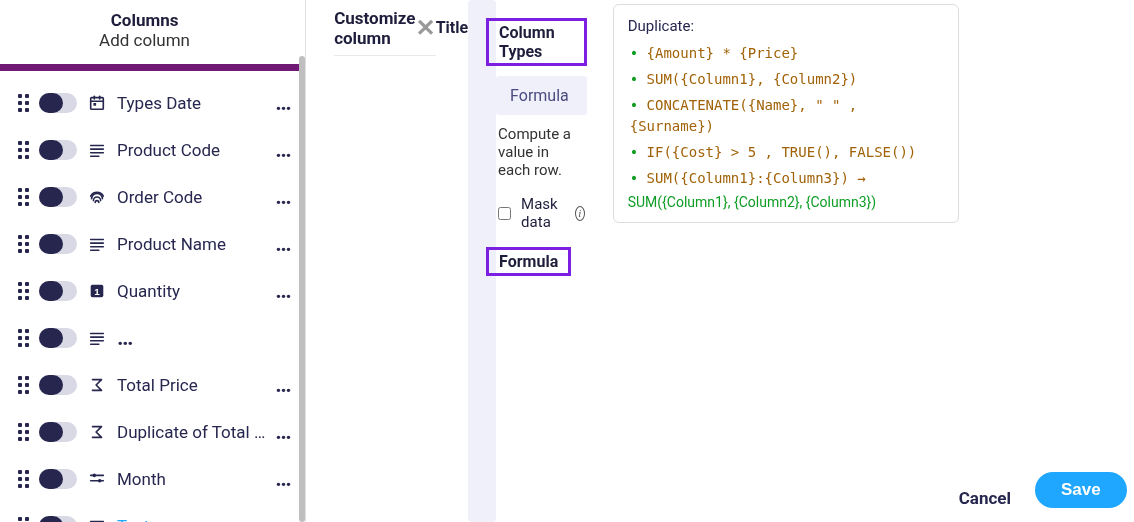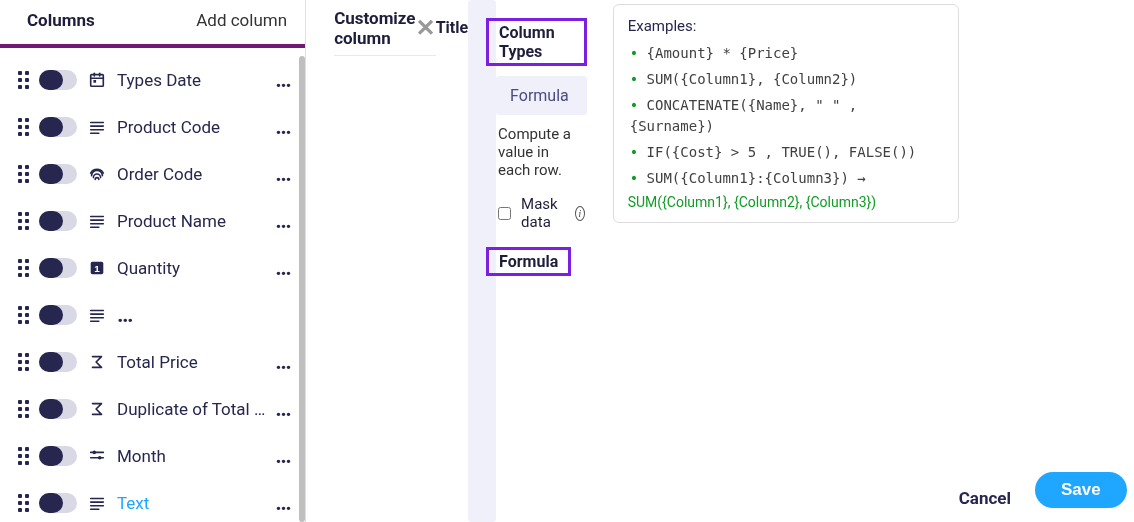"Columns" .left-header { border-bottom: 4px solid #701a75 -> 7px solid #701a75; flex-direction: none -> column; padding: 10px 18px 14px 27px -> 10px 18px 14px 2px }
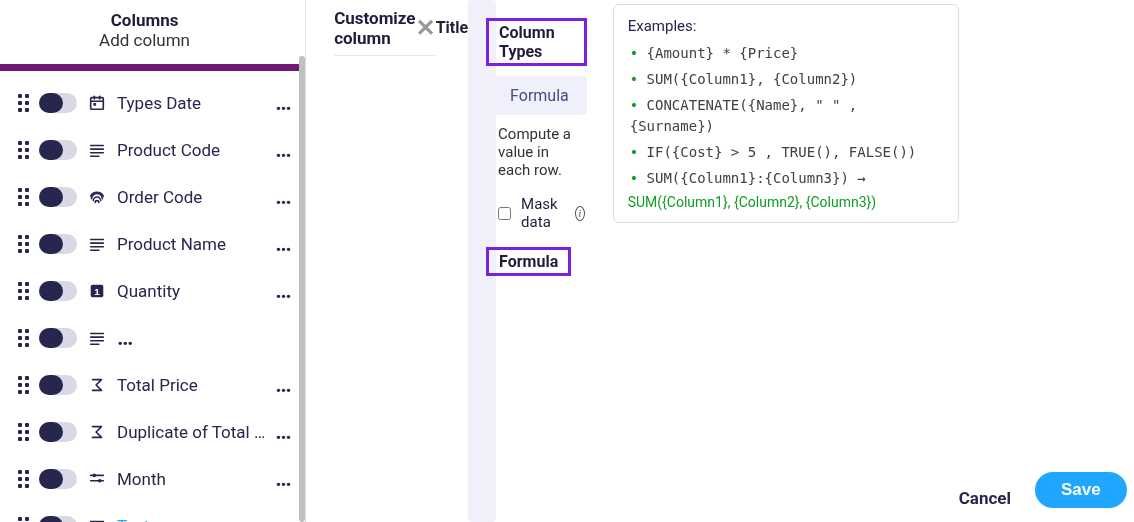"Examples:" div.examples-title { text: Examples -> Duplicate }
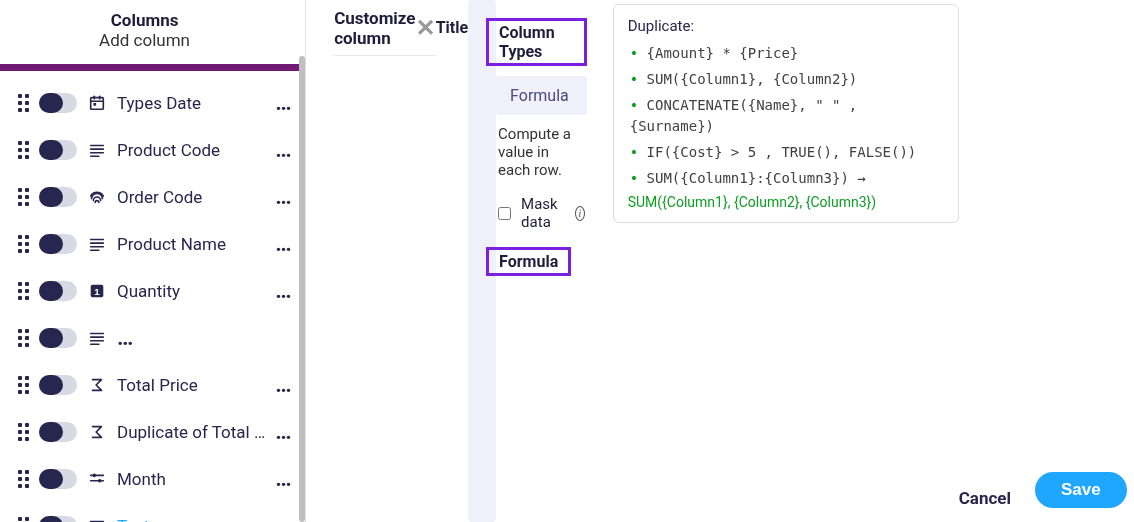"{Amount} * {Price}" .examples-box ul { color: #404040 -> #a16207 }
